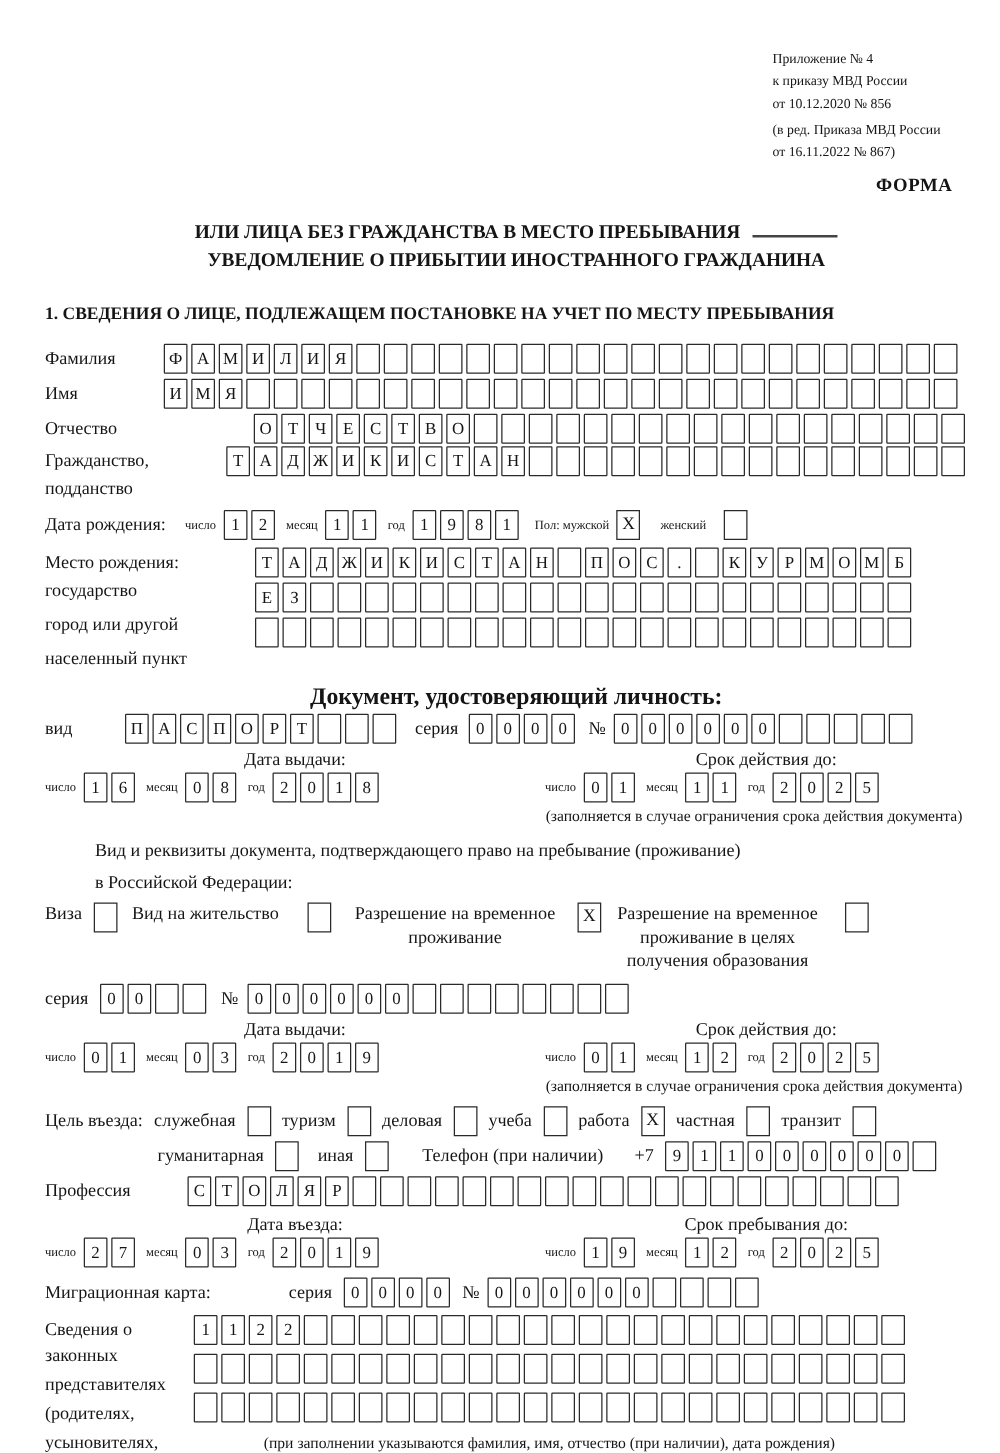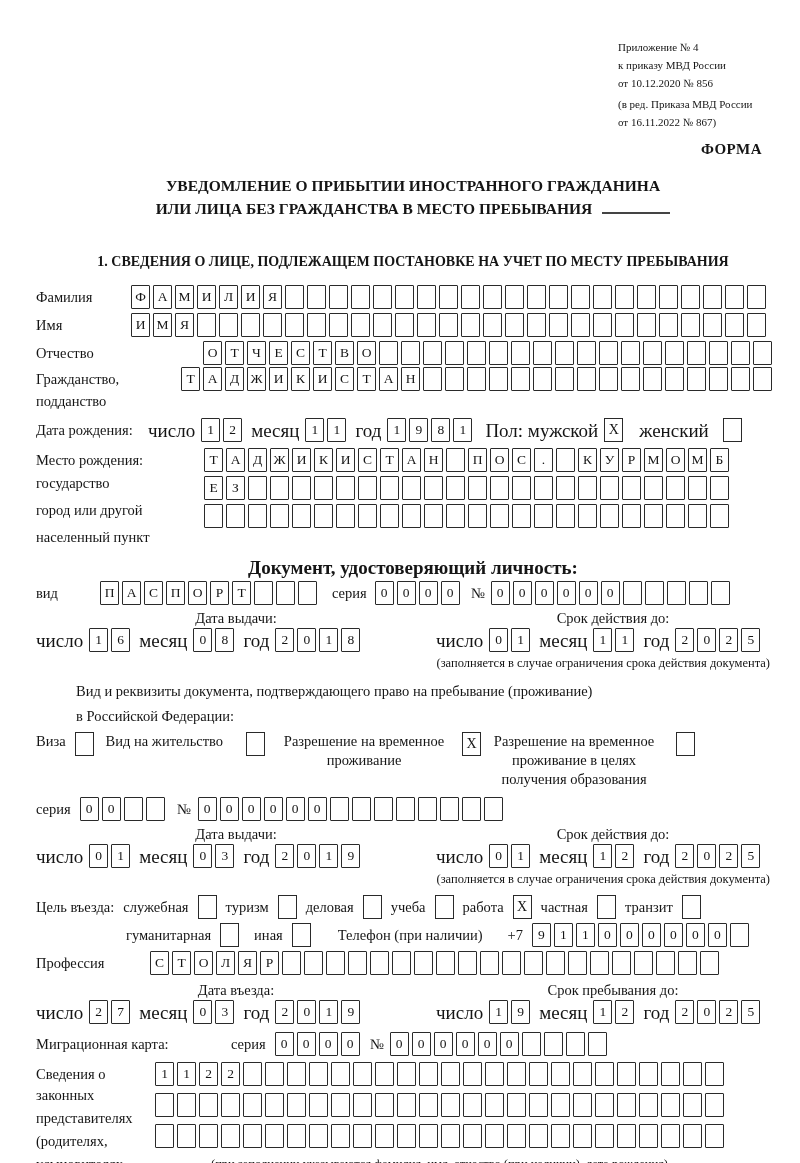"УВЕДОМЛЕНИЕ О ПРИБЫТИИ ИНОСТРАННОГО" div { order: before "ИЛИ ЛИЦА БЕЗ ГРАЖДАНСТВА В" -> after "ИЛИ ЛИЦА БЕЗ ГРАЖДАНСТВА В" }
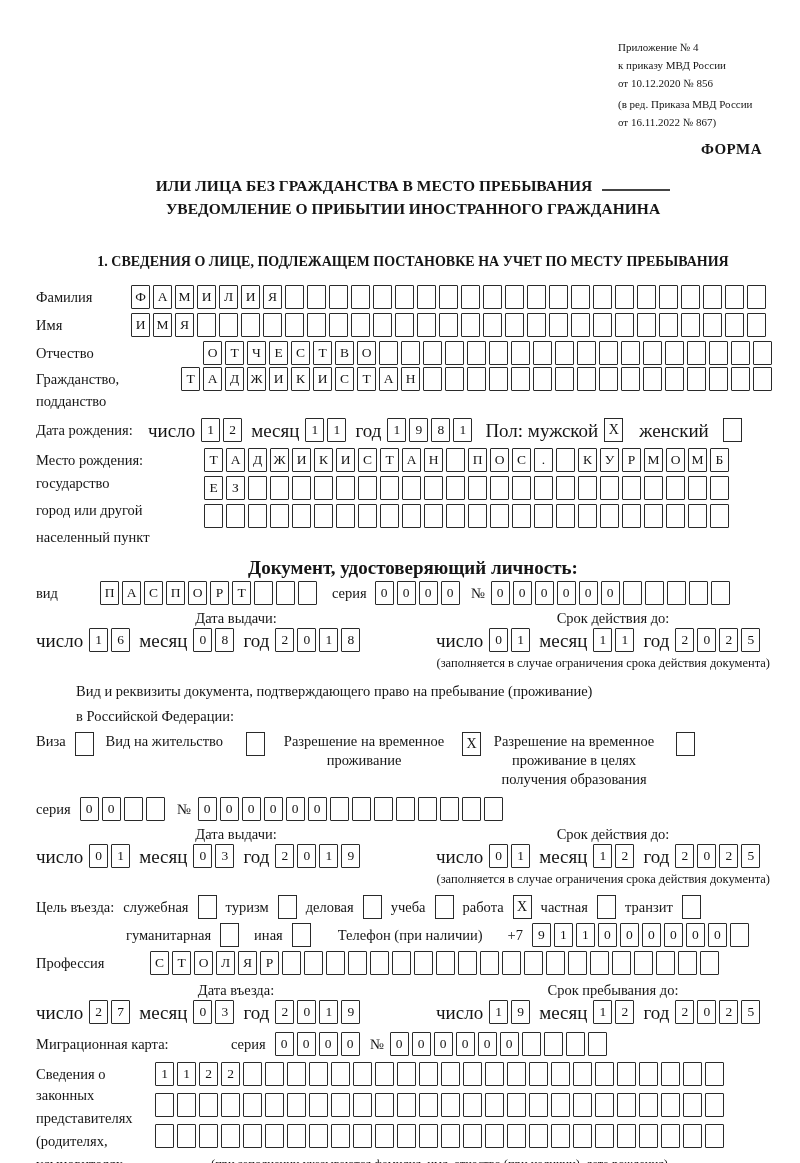"1. СВЕДЕНИЯ О ЛИЦЕ, ПОДЛЕЖАЩЕМ" .sec-head { margin-top: 34px -> 24px; text-align: center -> none }
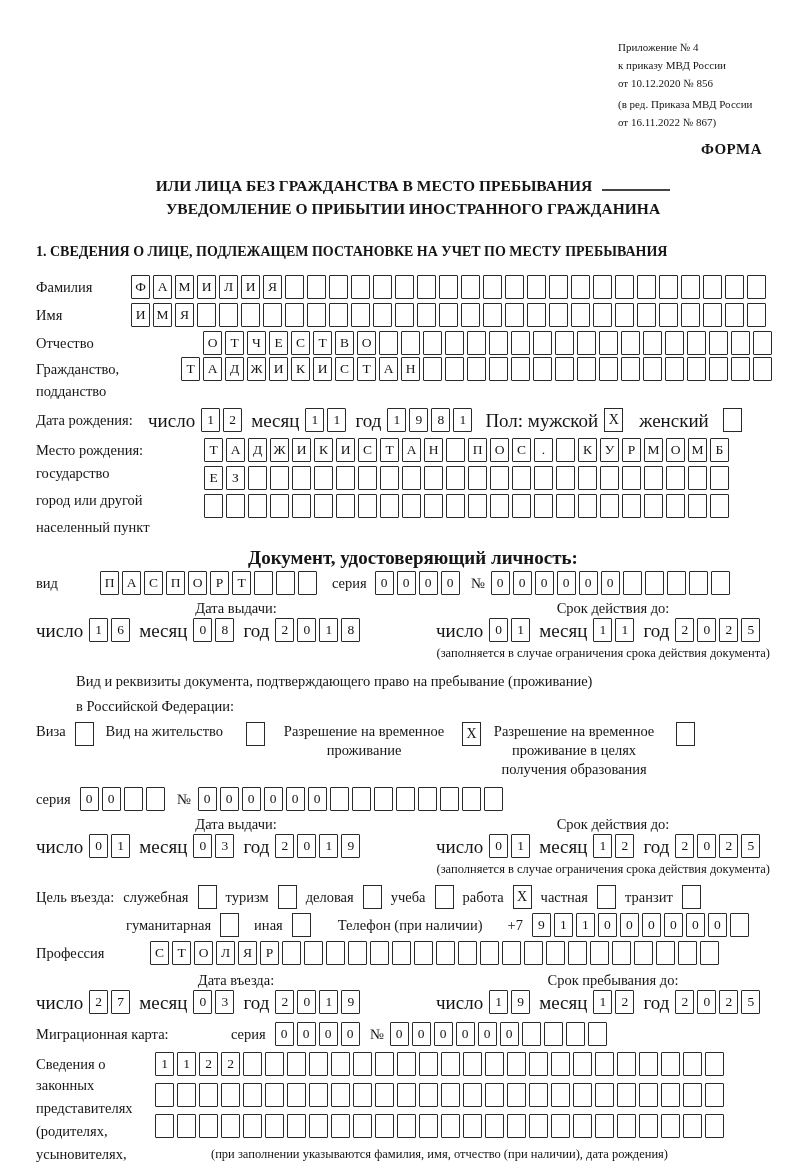"число" .dgroup .sl { font-size: 19px -> 10px }
